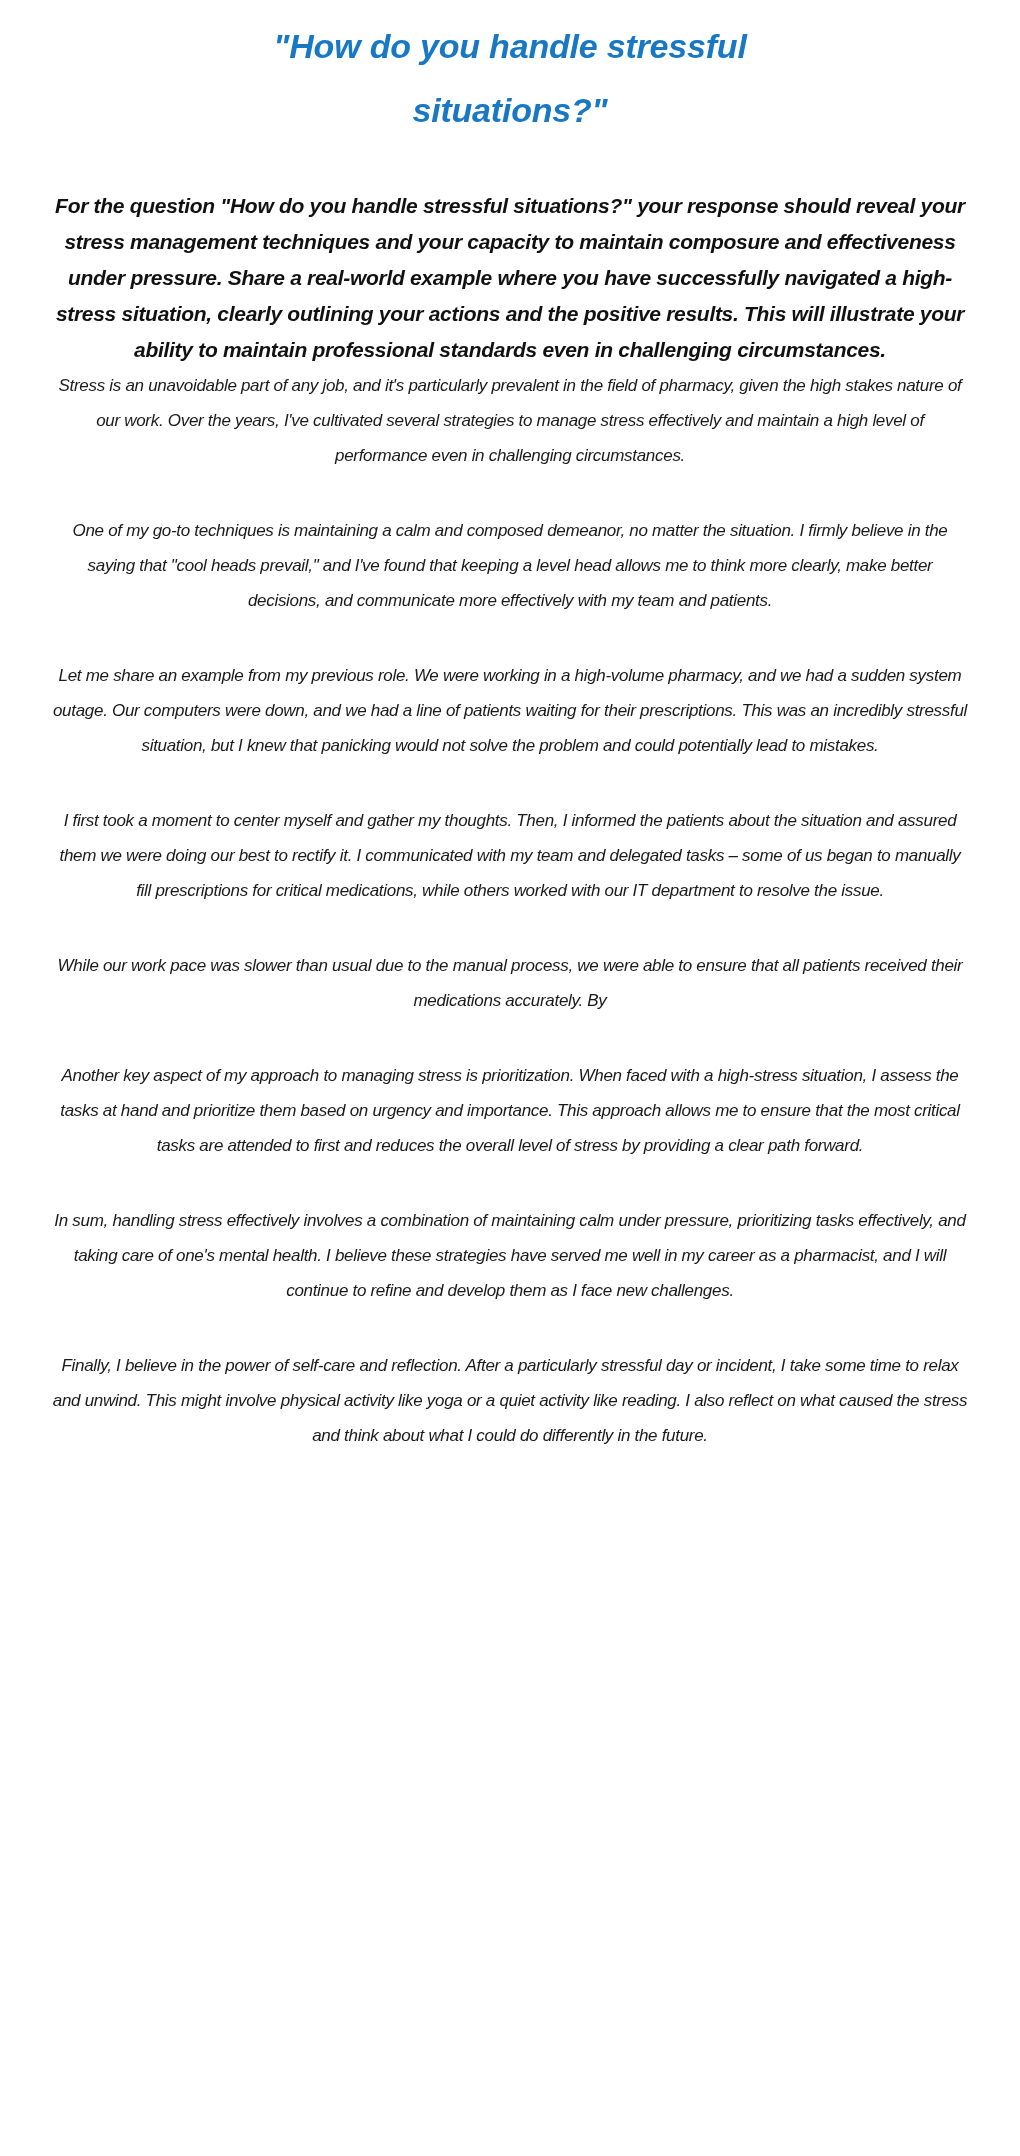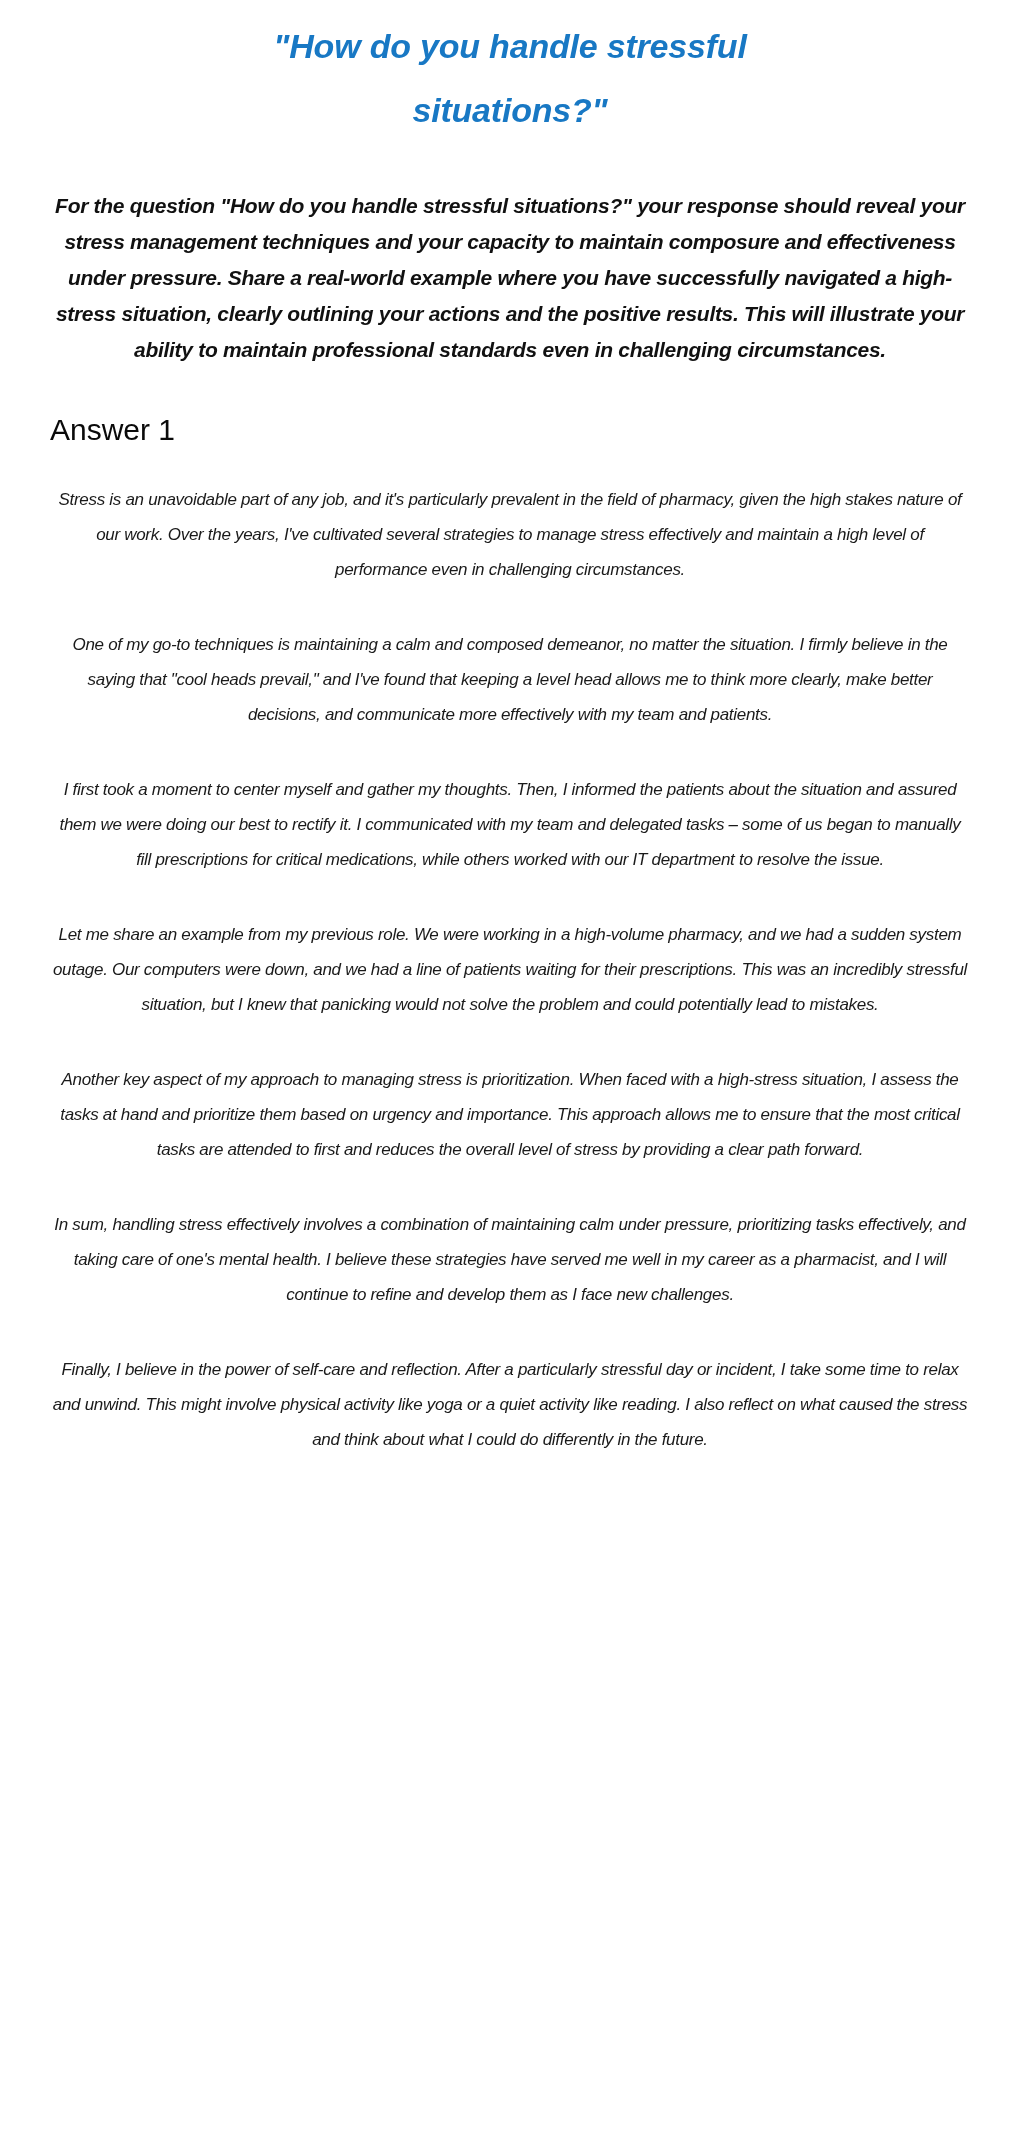"Answer 1" h2.answer-heading { html: <h2>Answer 1</h2> -> none }
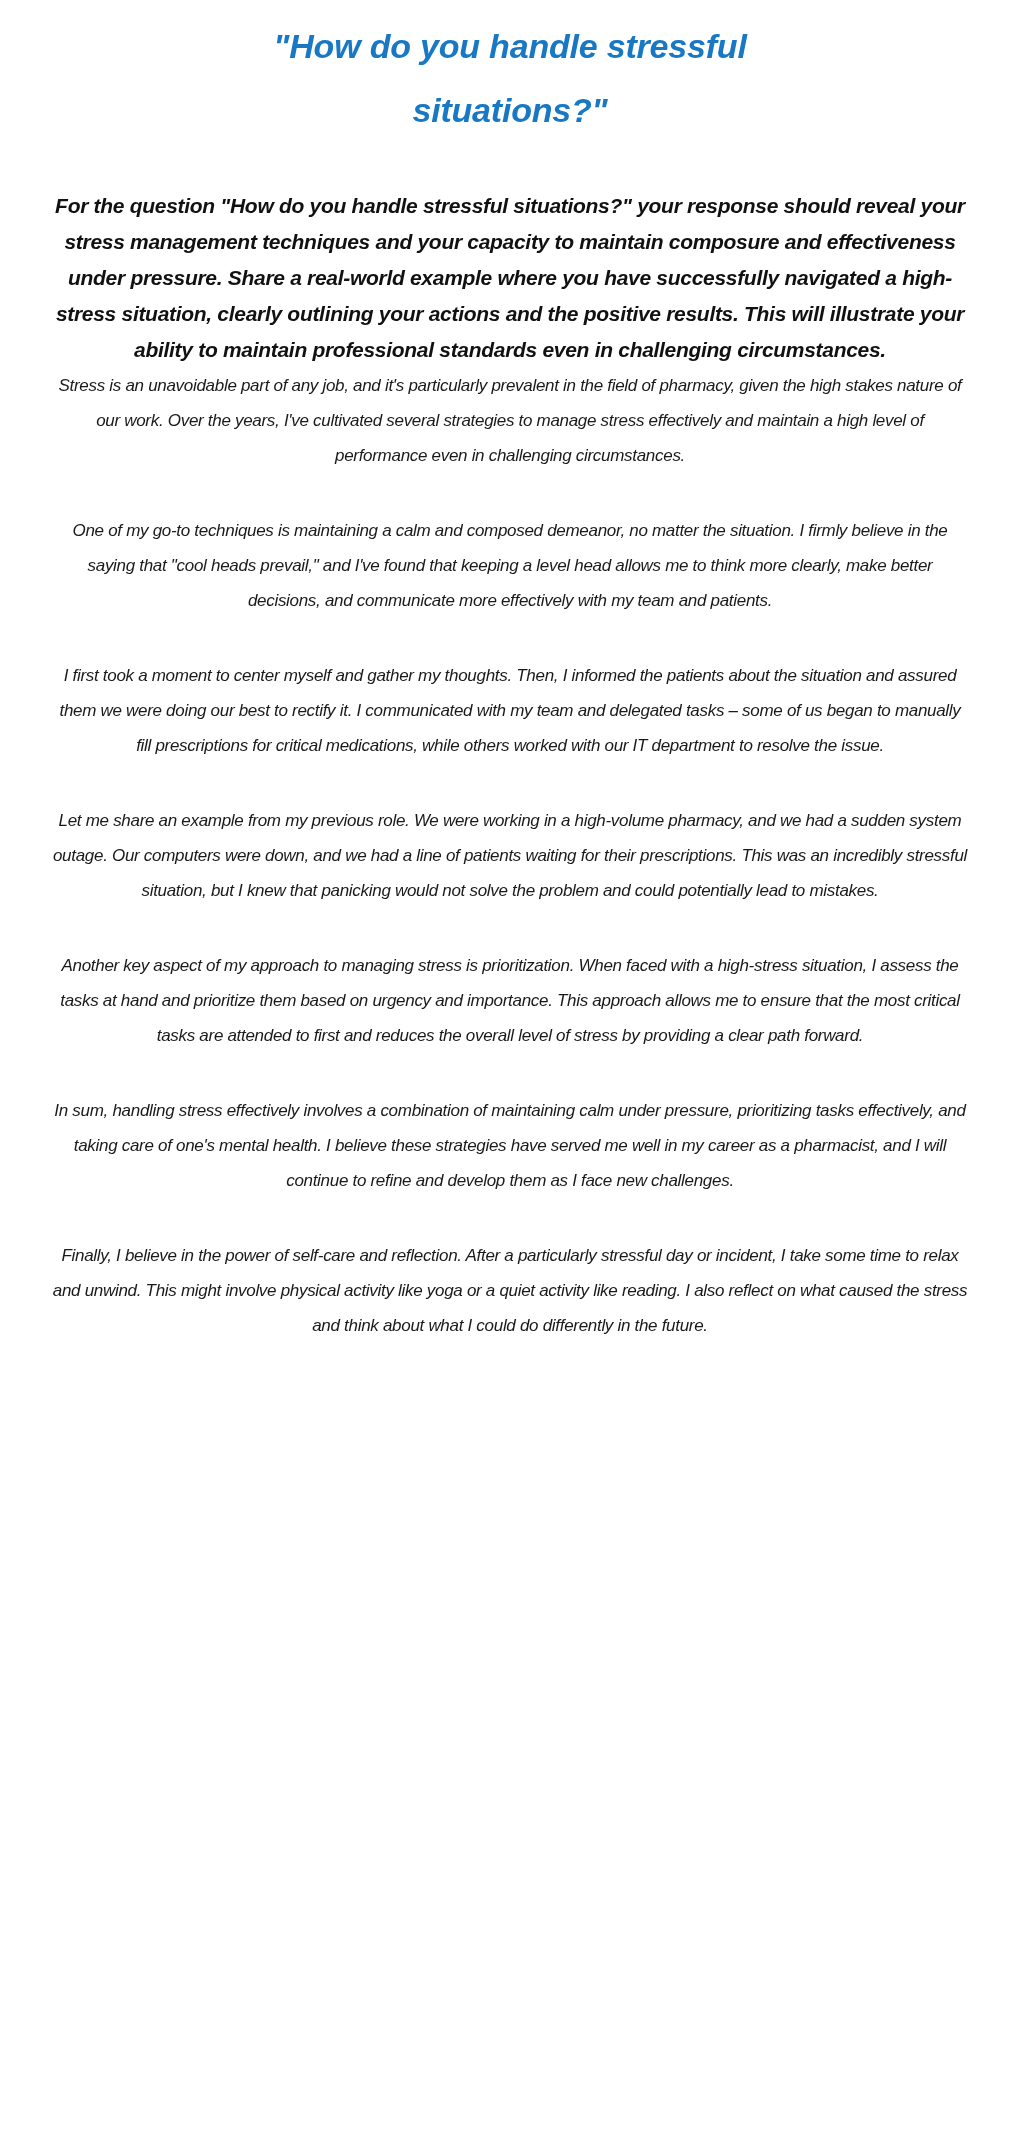"I first took a moment" p { order: before "Let me share an example" -> after "Let me share an example" }
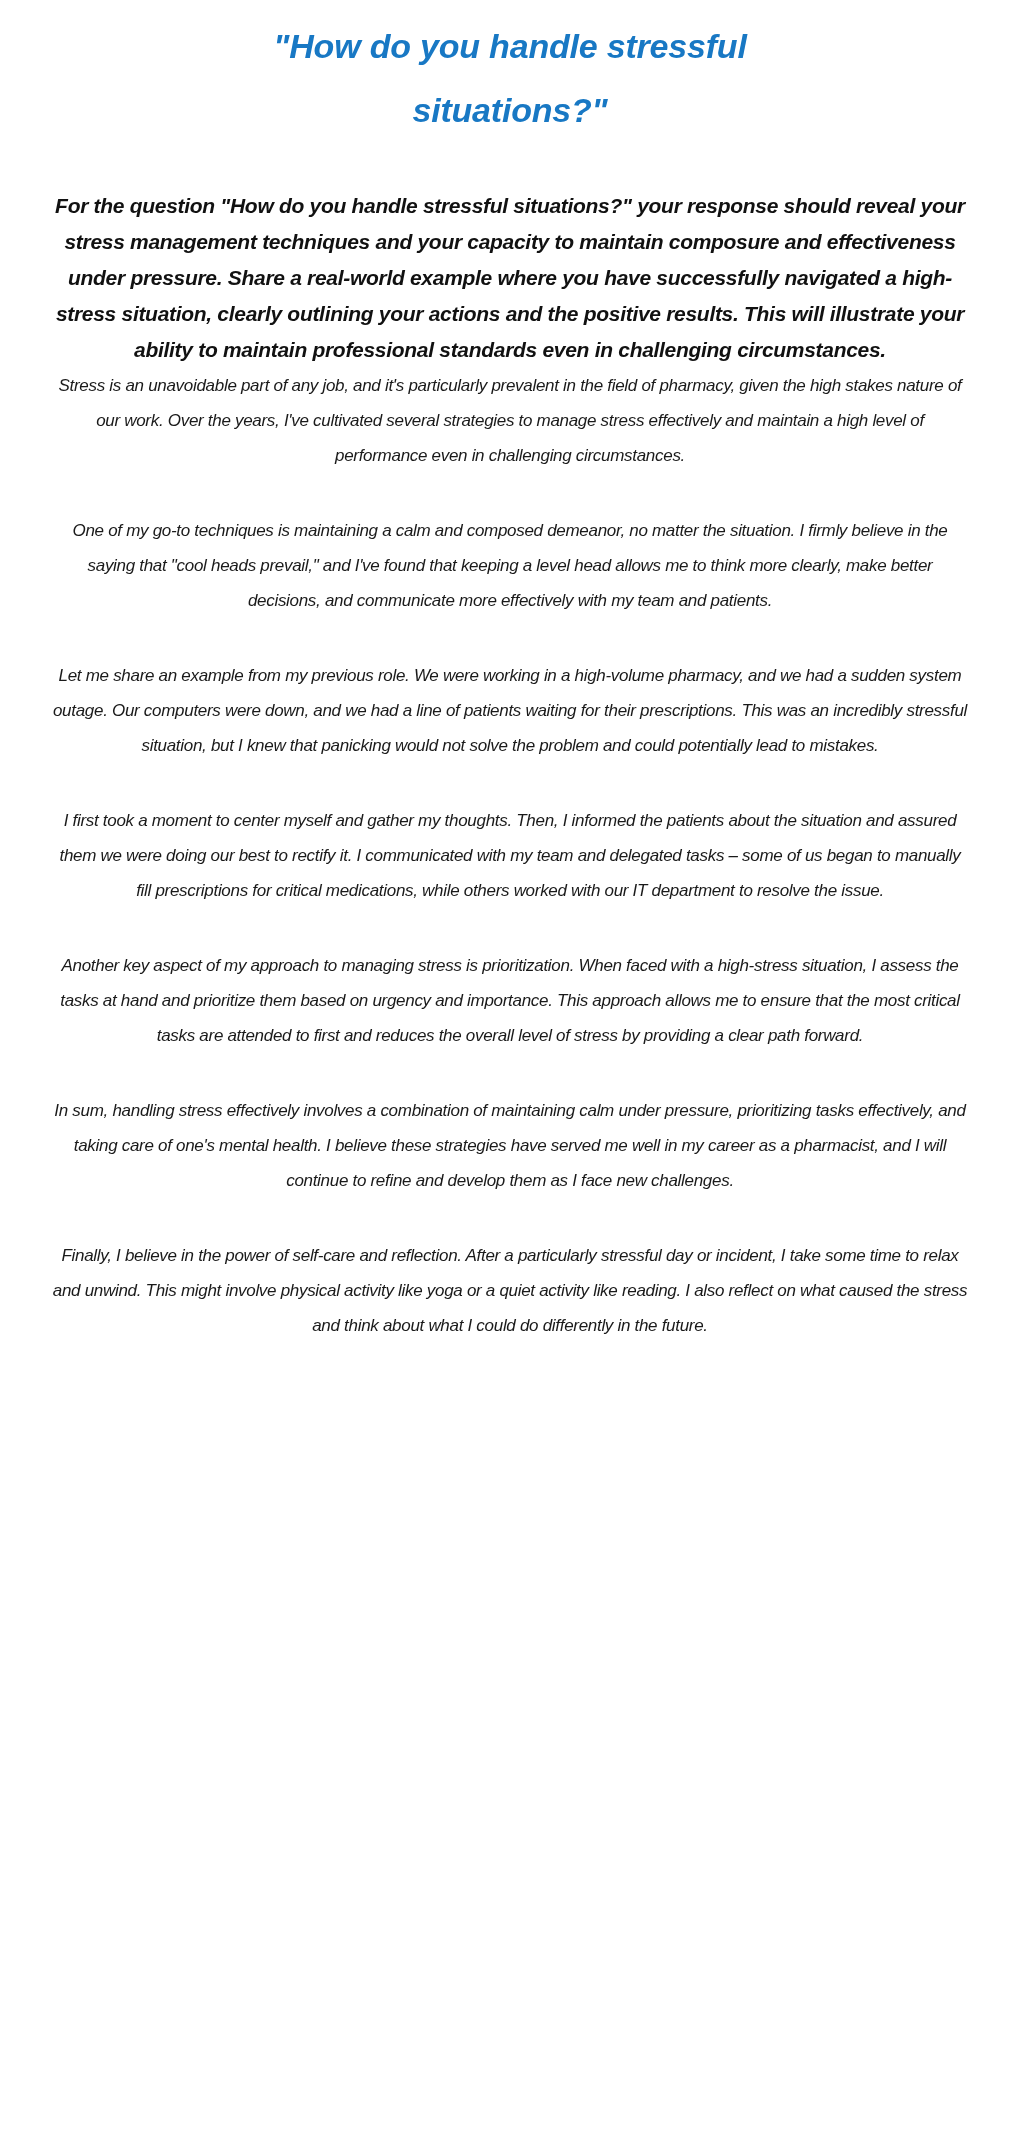"While our work pace was" p { html: none -> <p>While our work pace was slower than usual due to the manual process, we were able to ensure that all patients received their medications accurately. By</p> }
